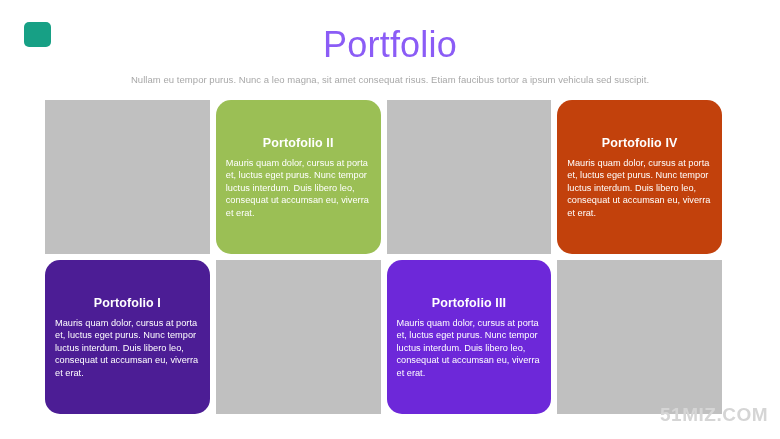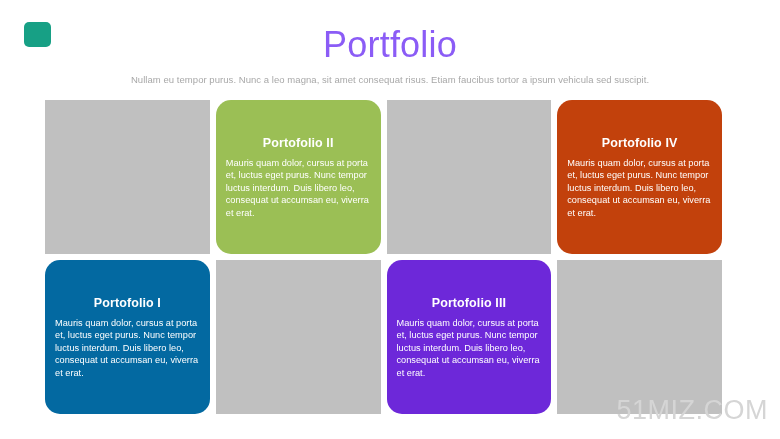"Portofolio I" div.card { background: #0369a1 -> #4c1d95 }
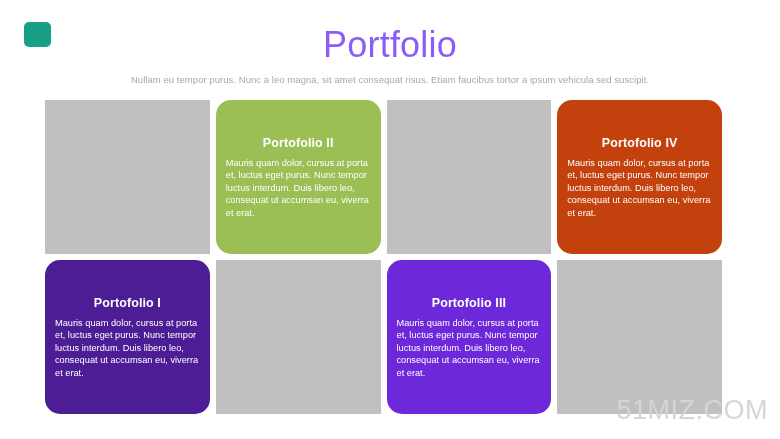"51MIZ.COM" .watermark { font-size: 27px -> 19px; font-weight: 400 -> 700 }
